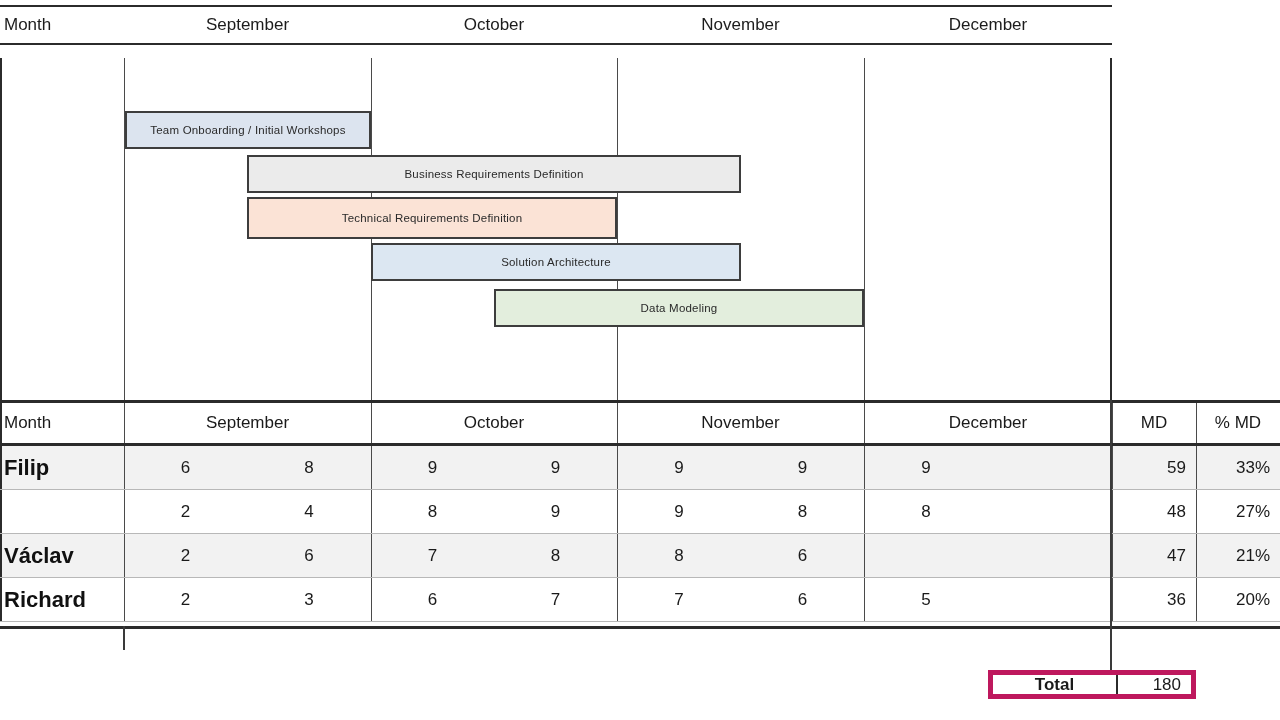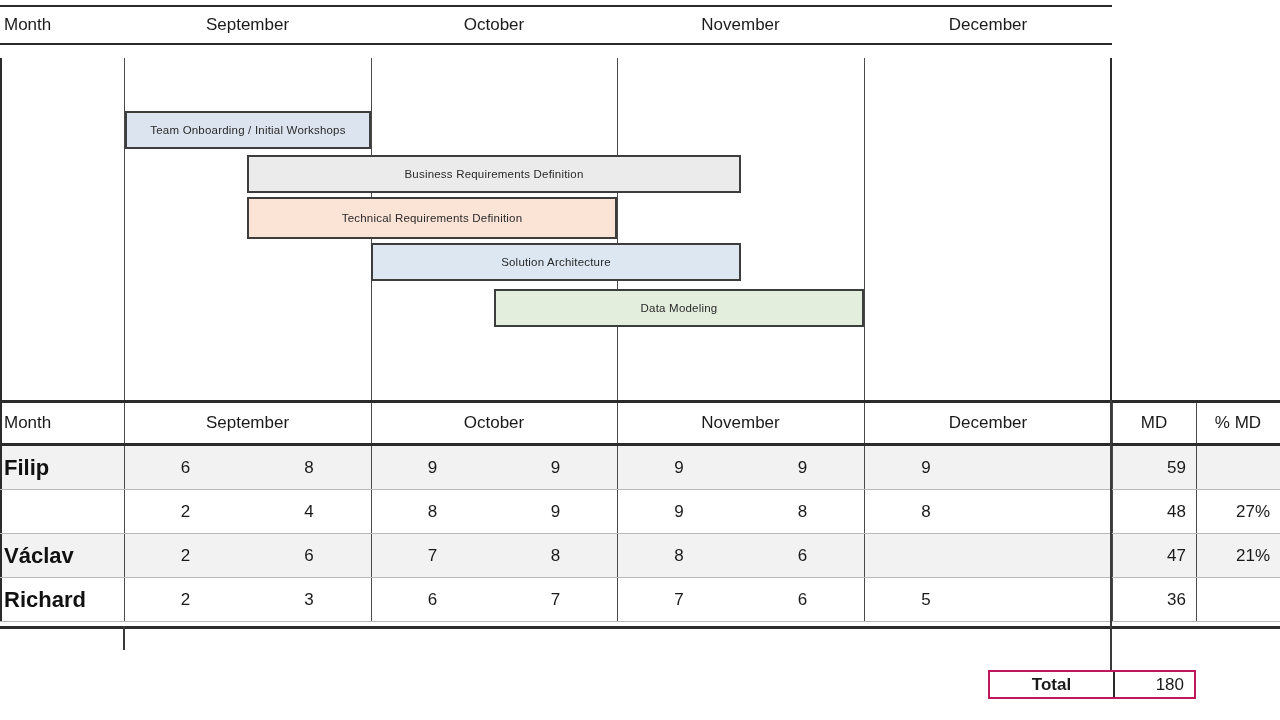"33%" div.cell { html: none -> <div>33%</div> }
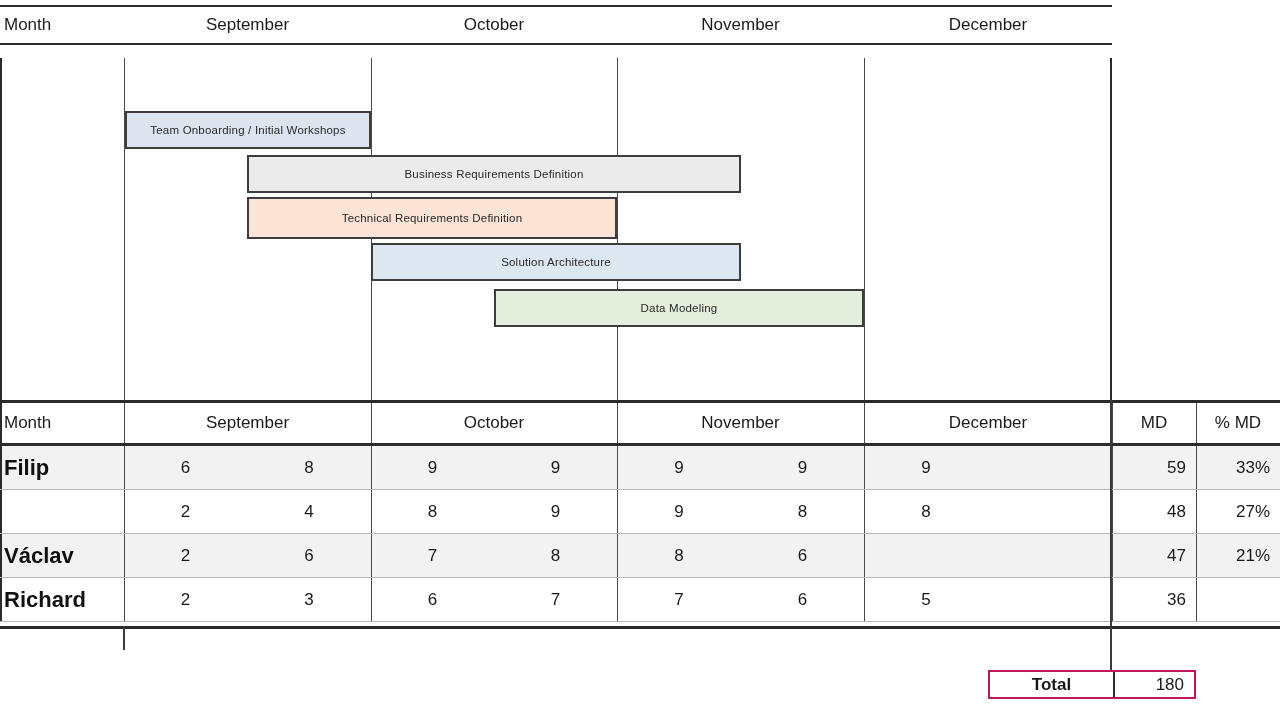"20%" div.cell { html: none -> <div>20%</div> }
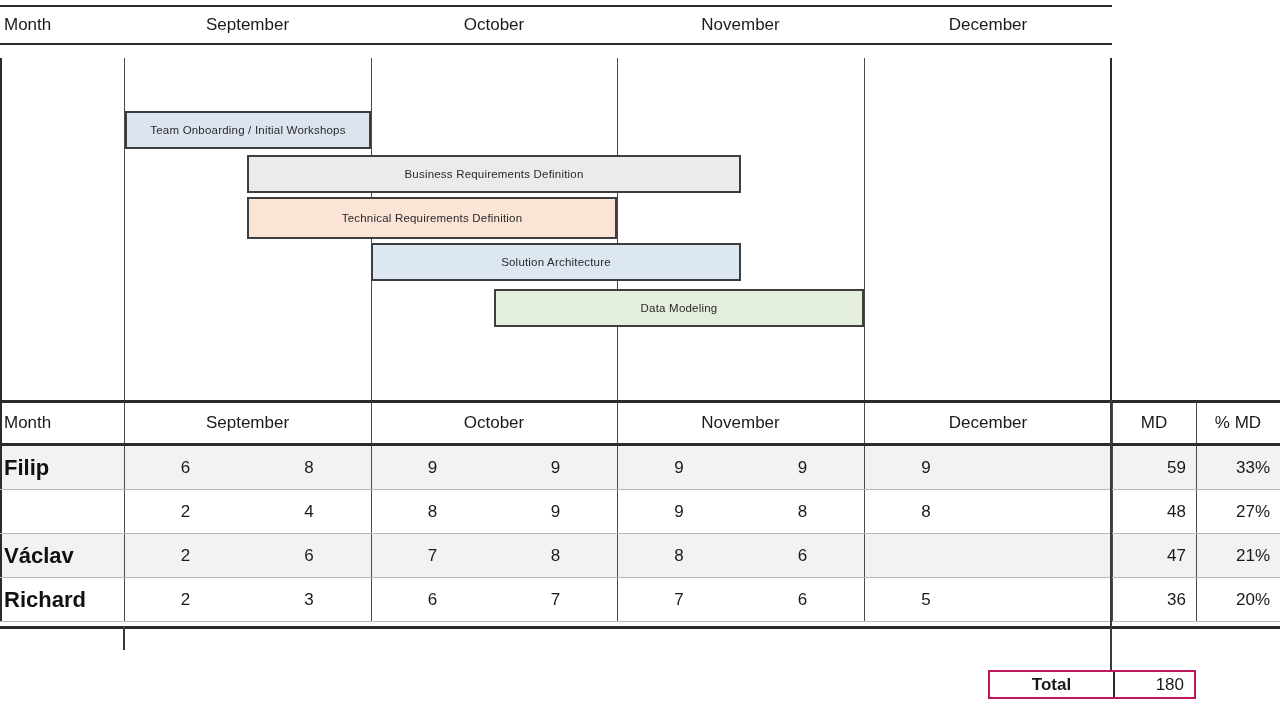"Total" .total-box { border: 2px solid #be185d -> 5px solid #be185d }
